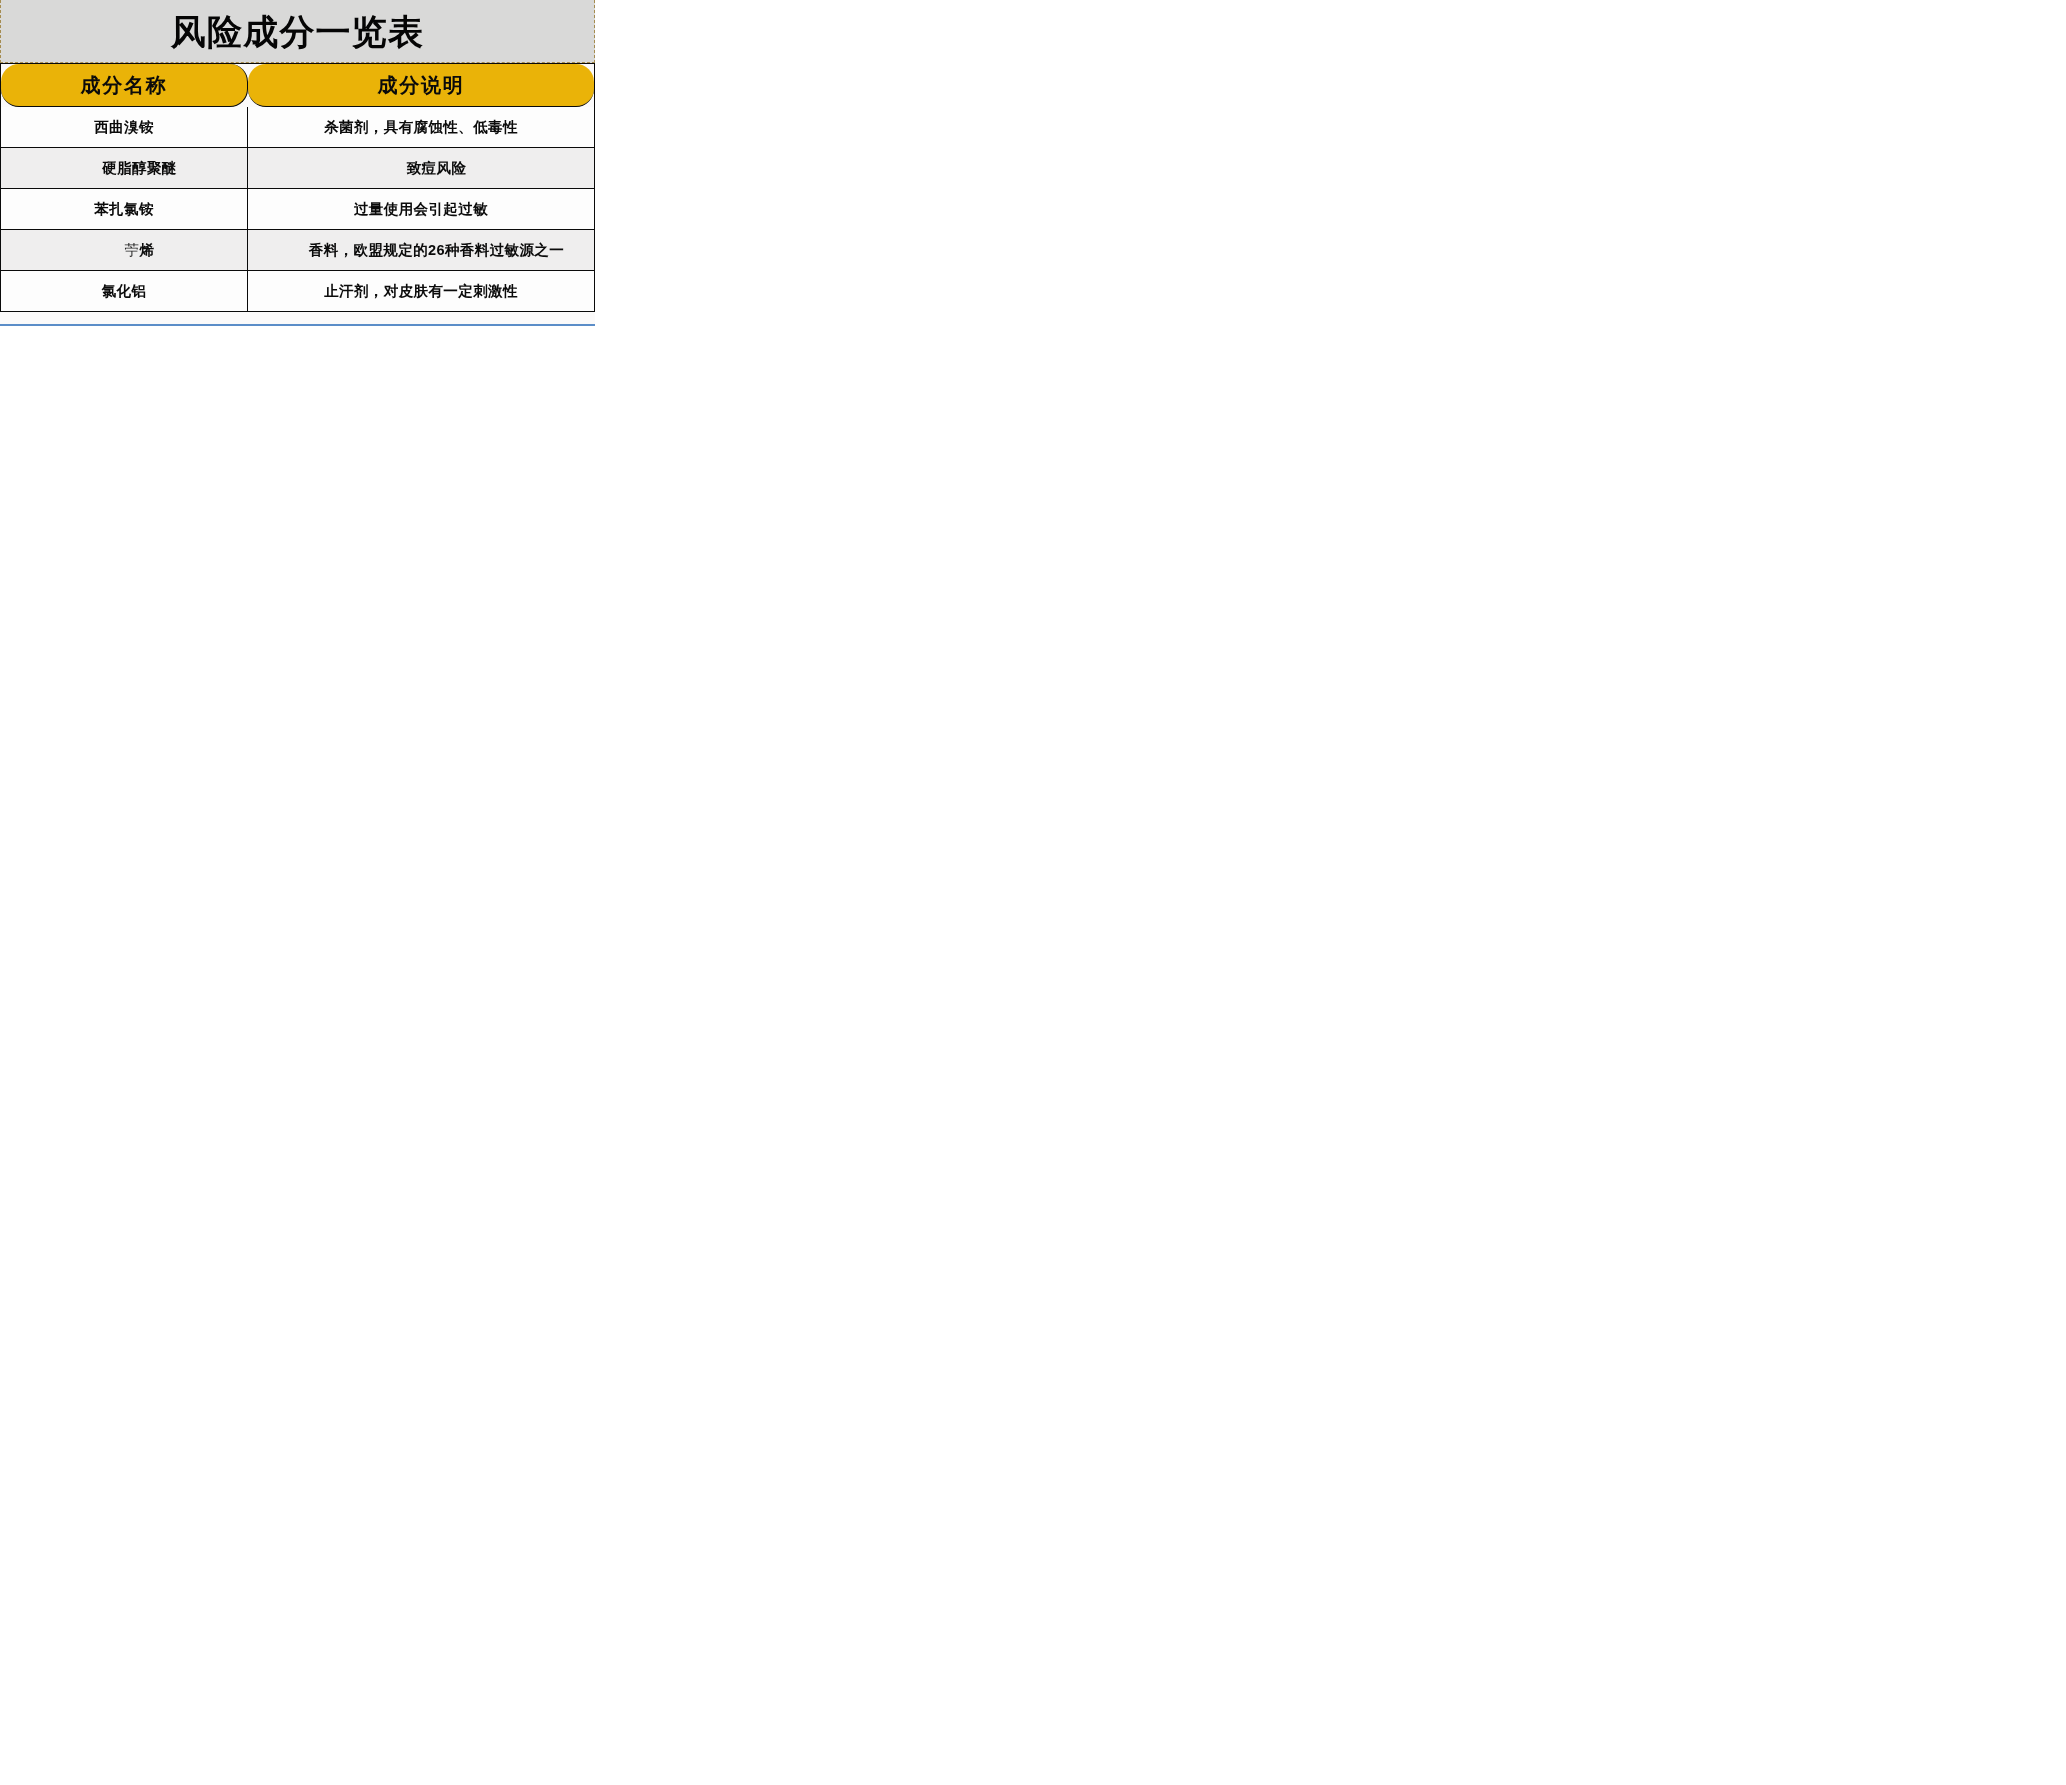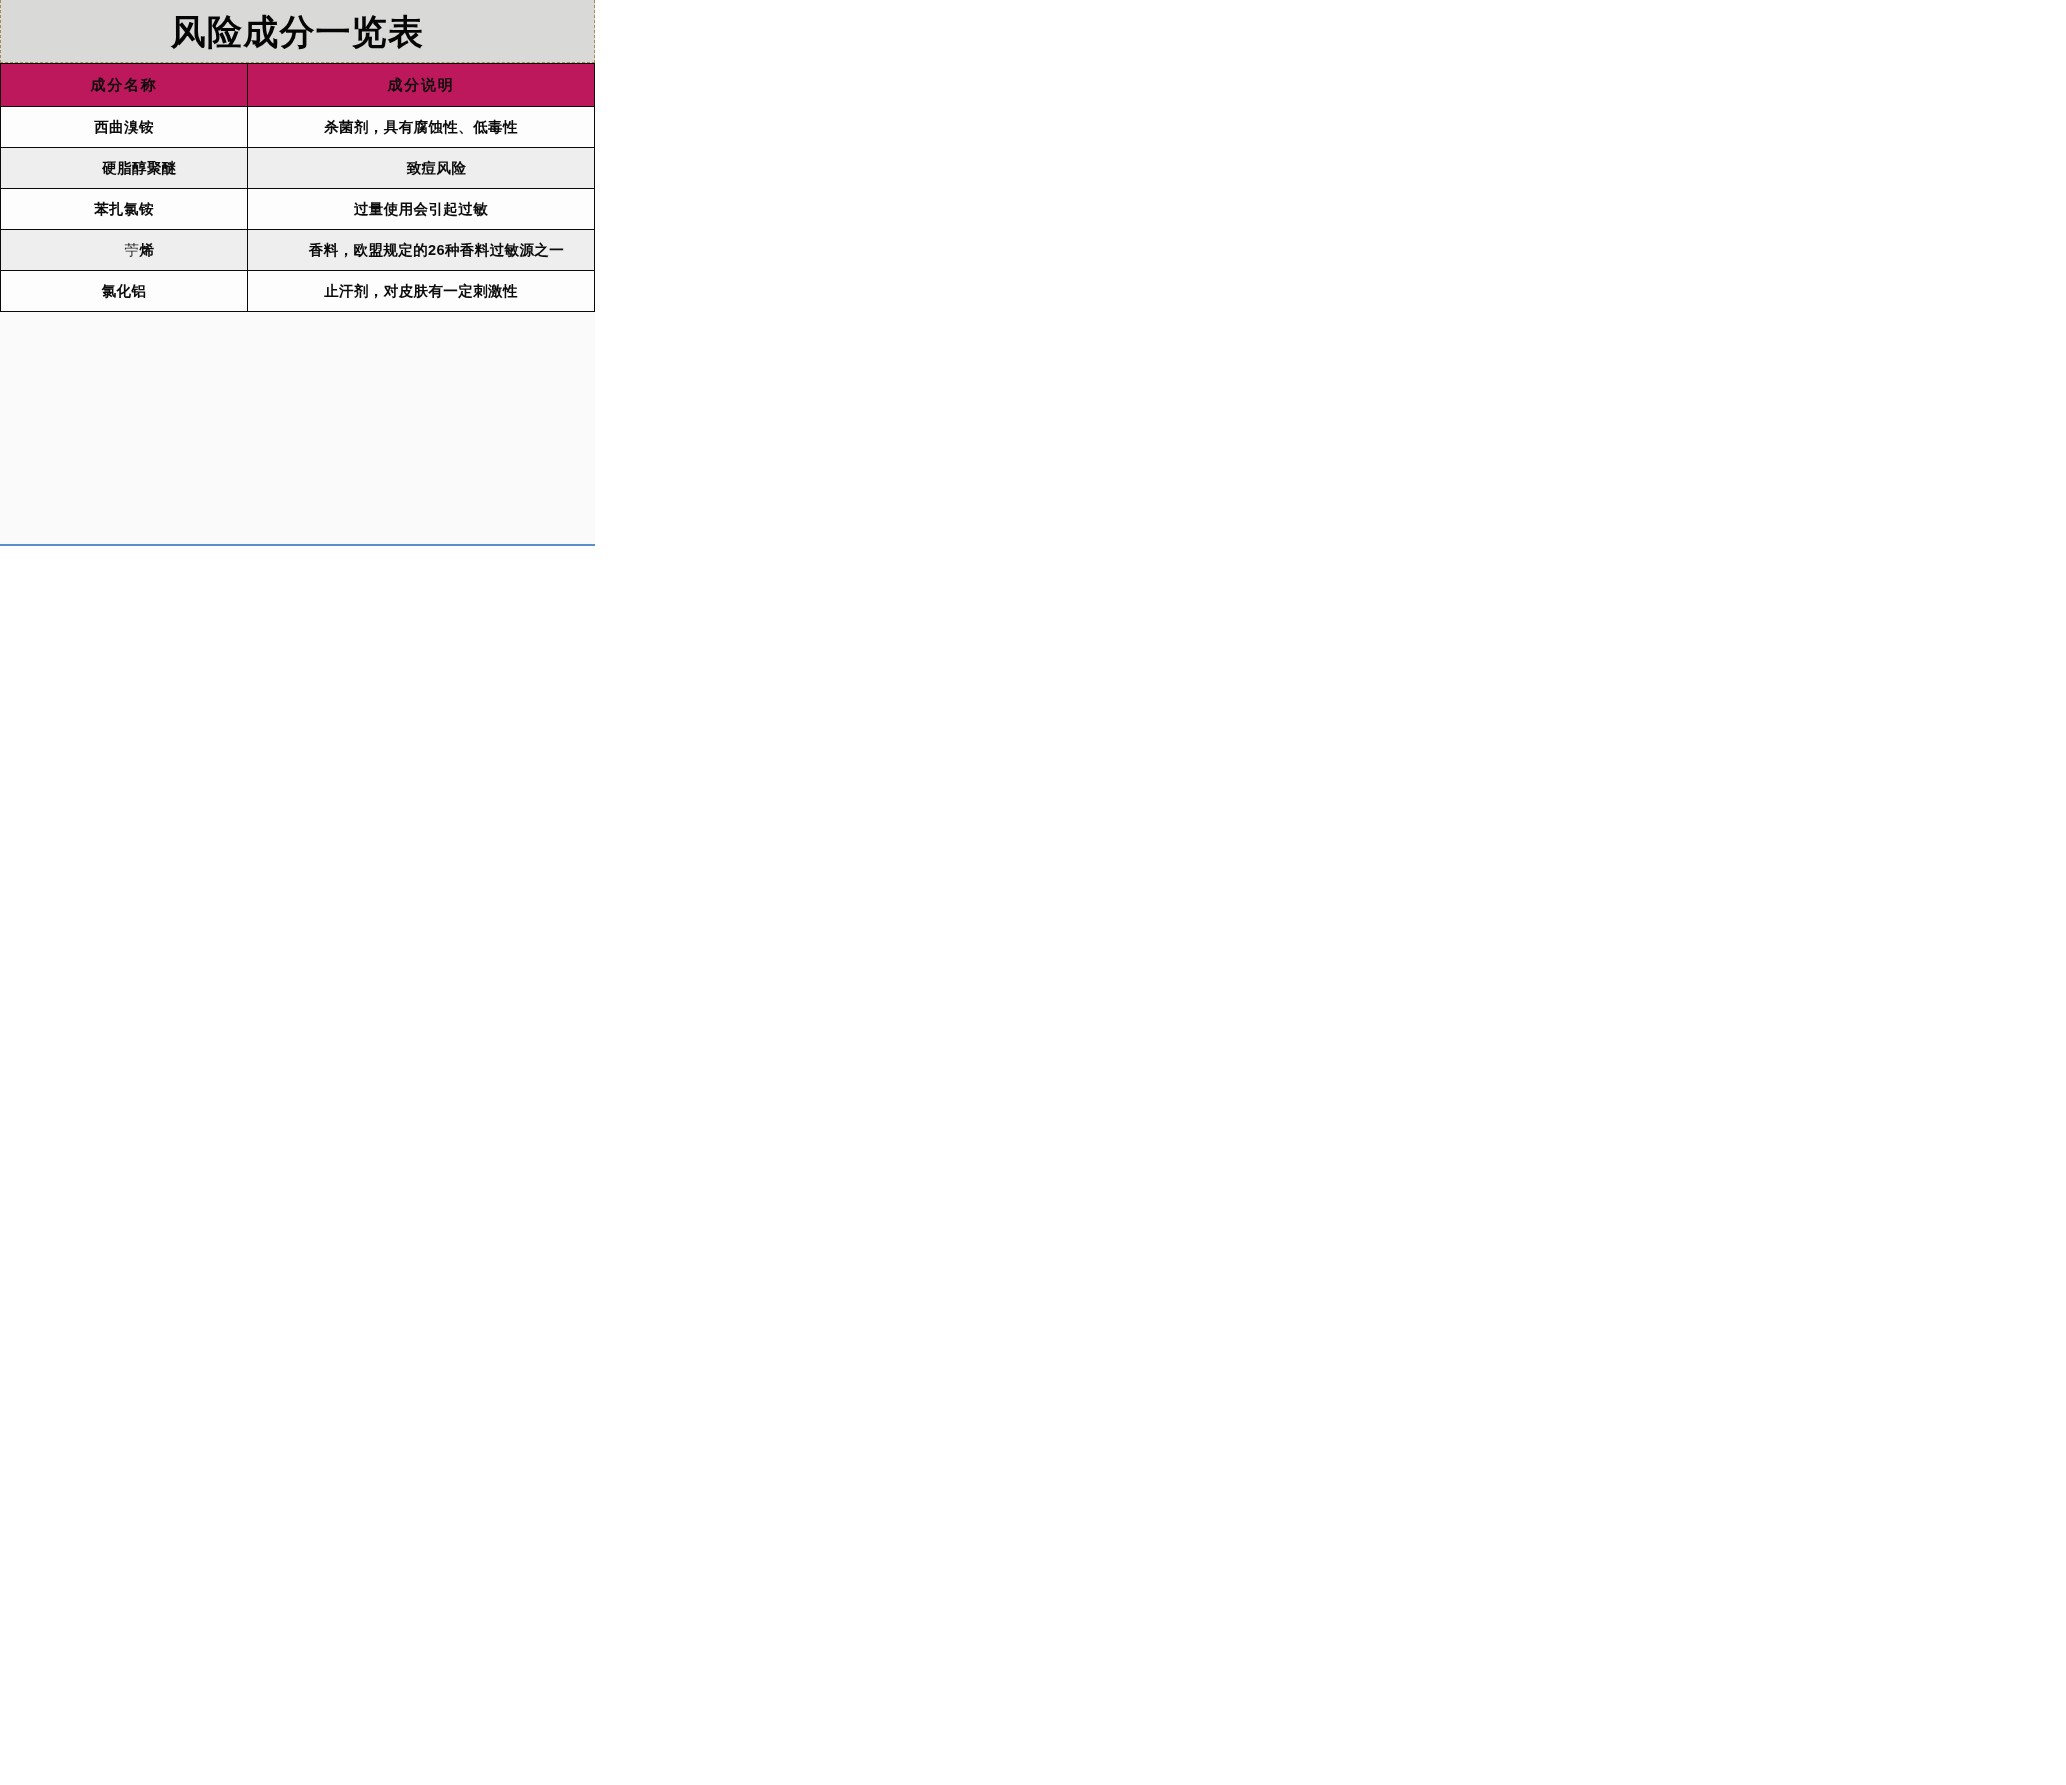"风险成分一览表" .slide { height: 546px -> 326px }
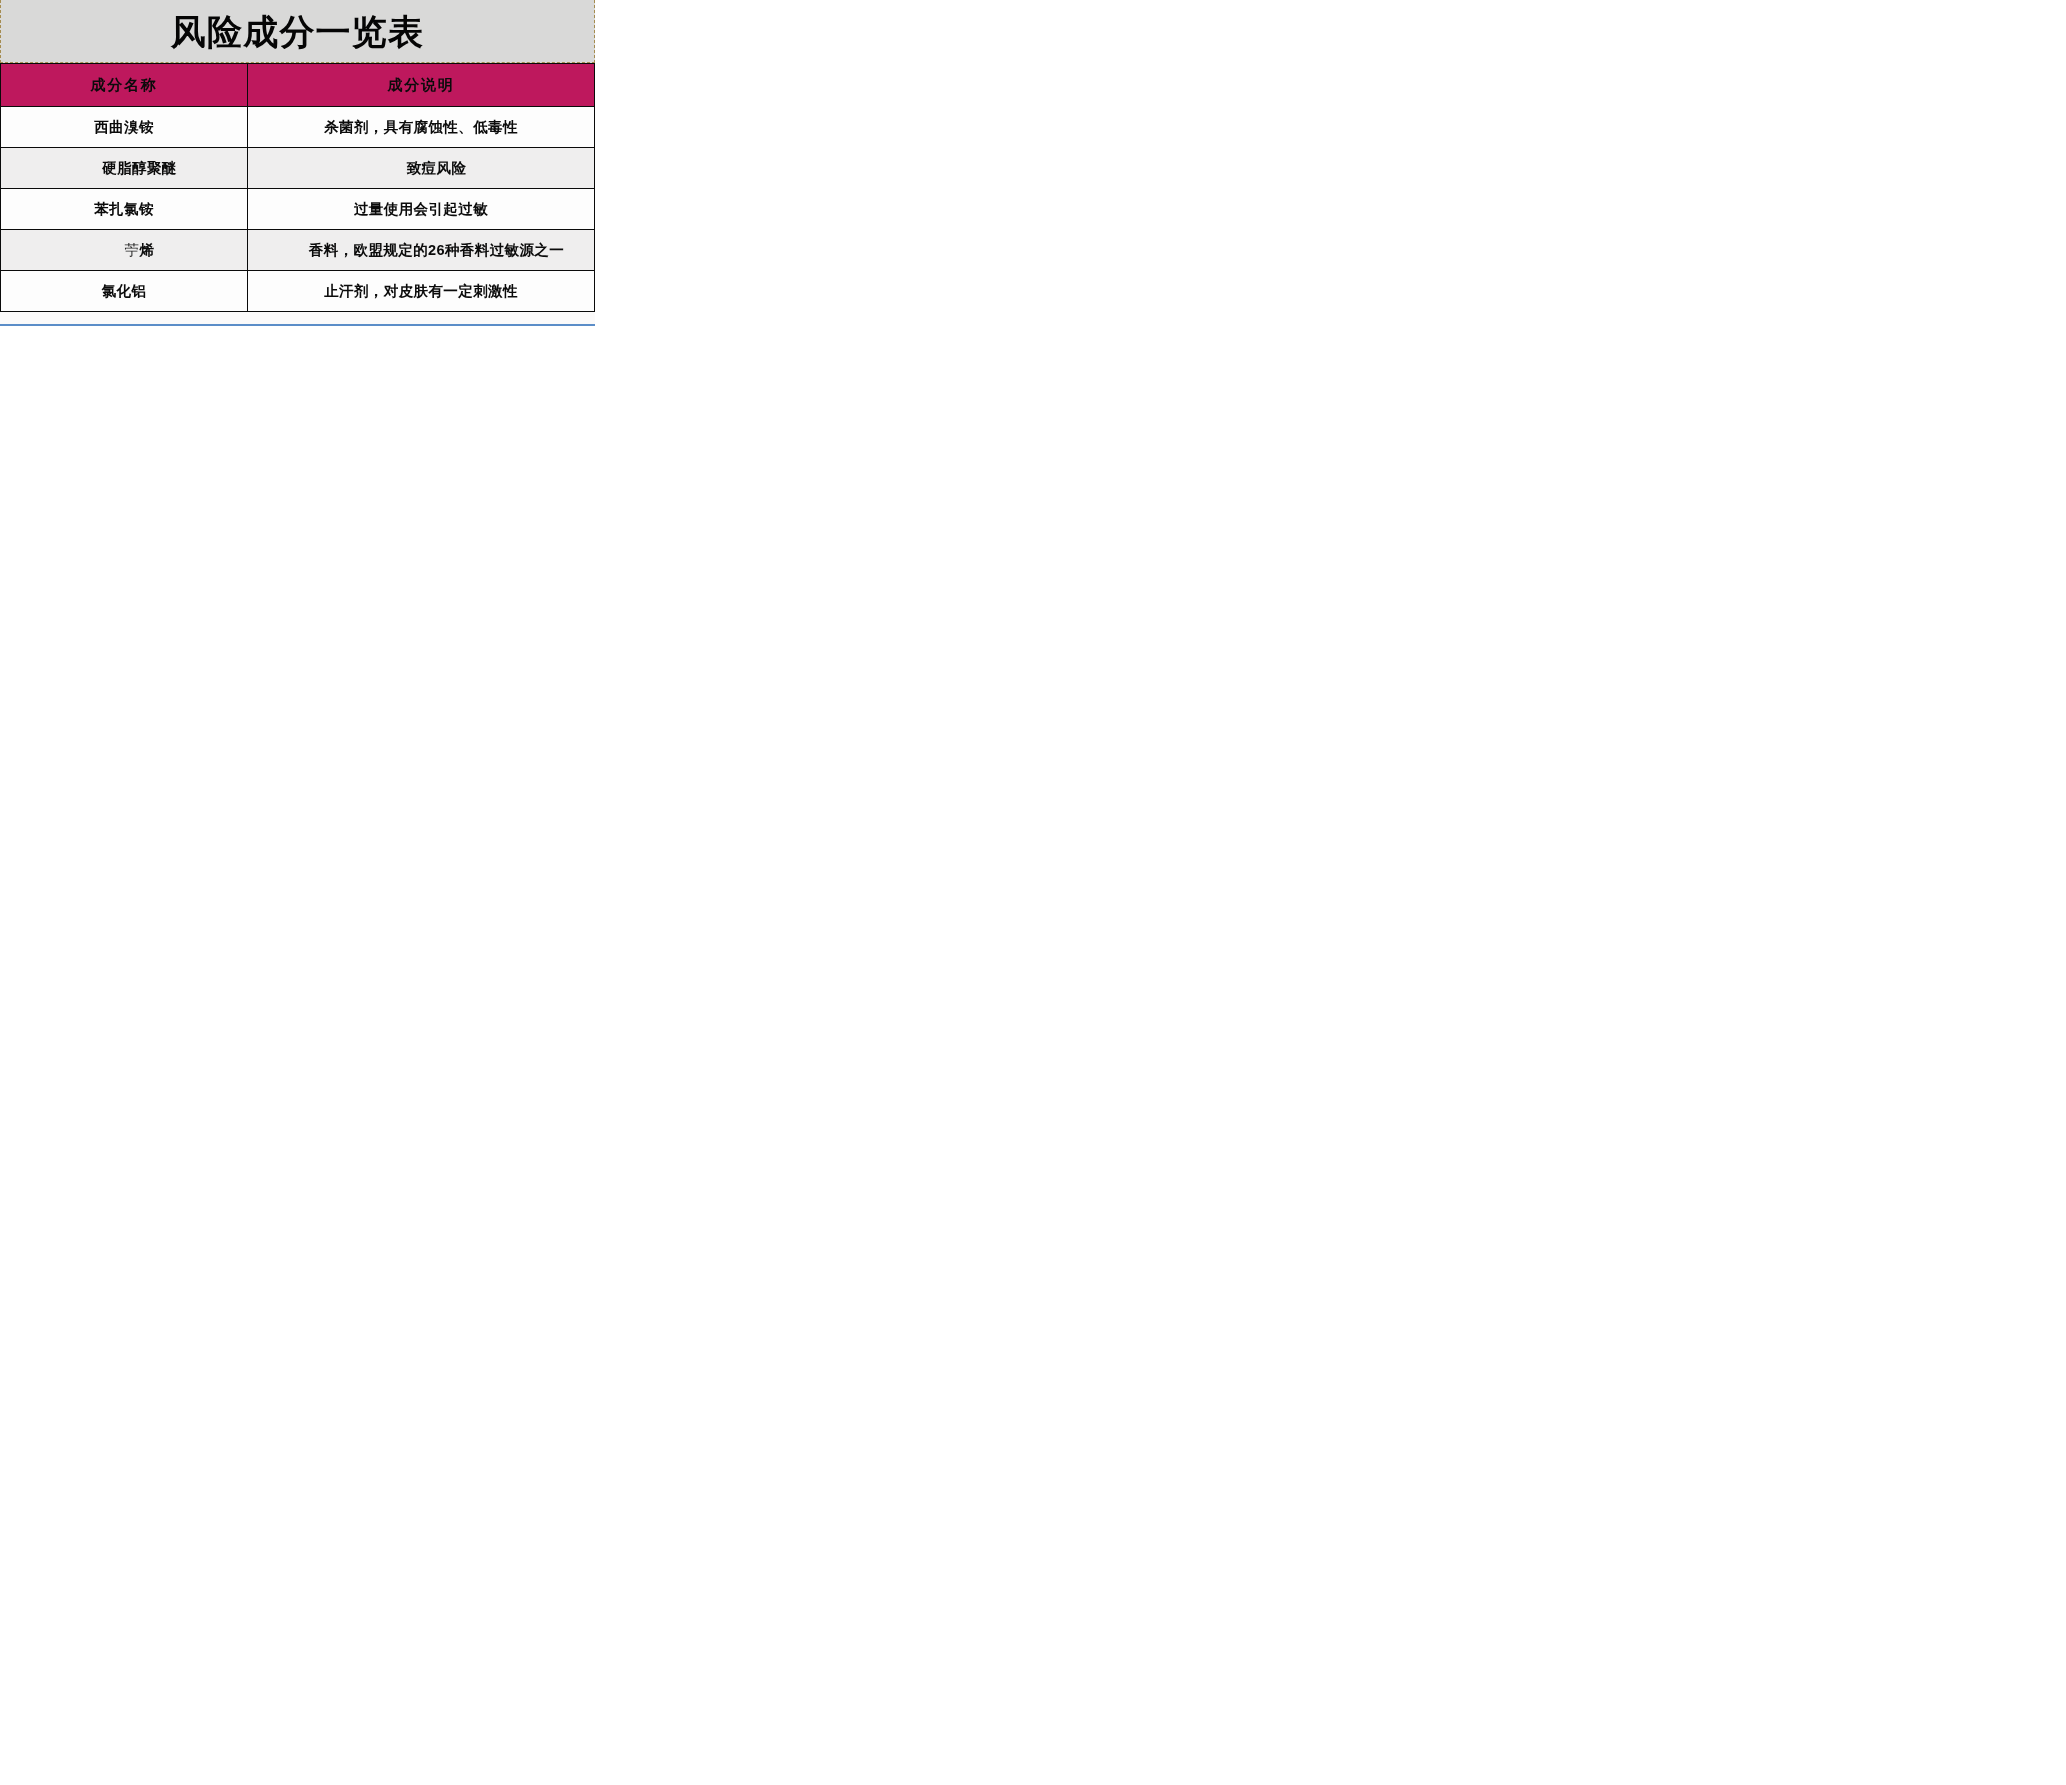"成分名称" .tr.header .cell { background: #be185d -> #eab308; border-radius: none -> 18px; font-size: 15px -> 20px }
